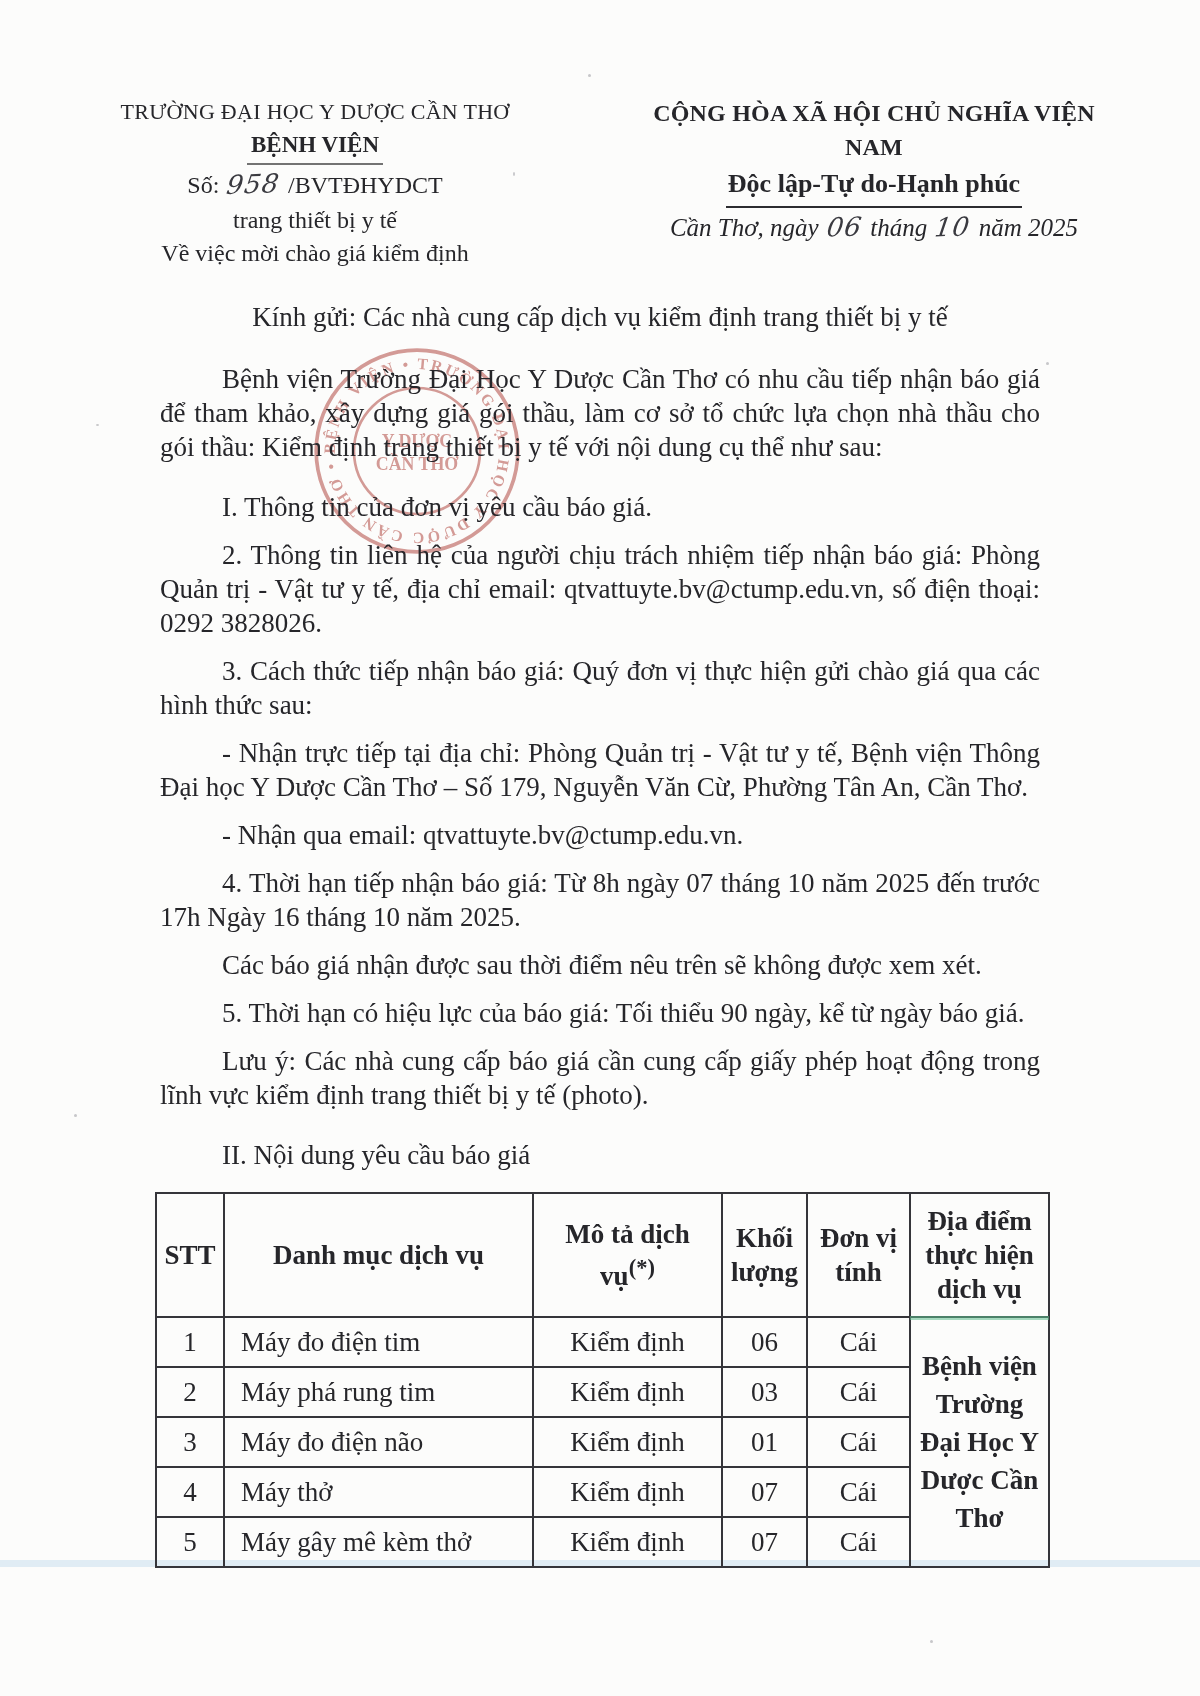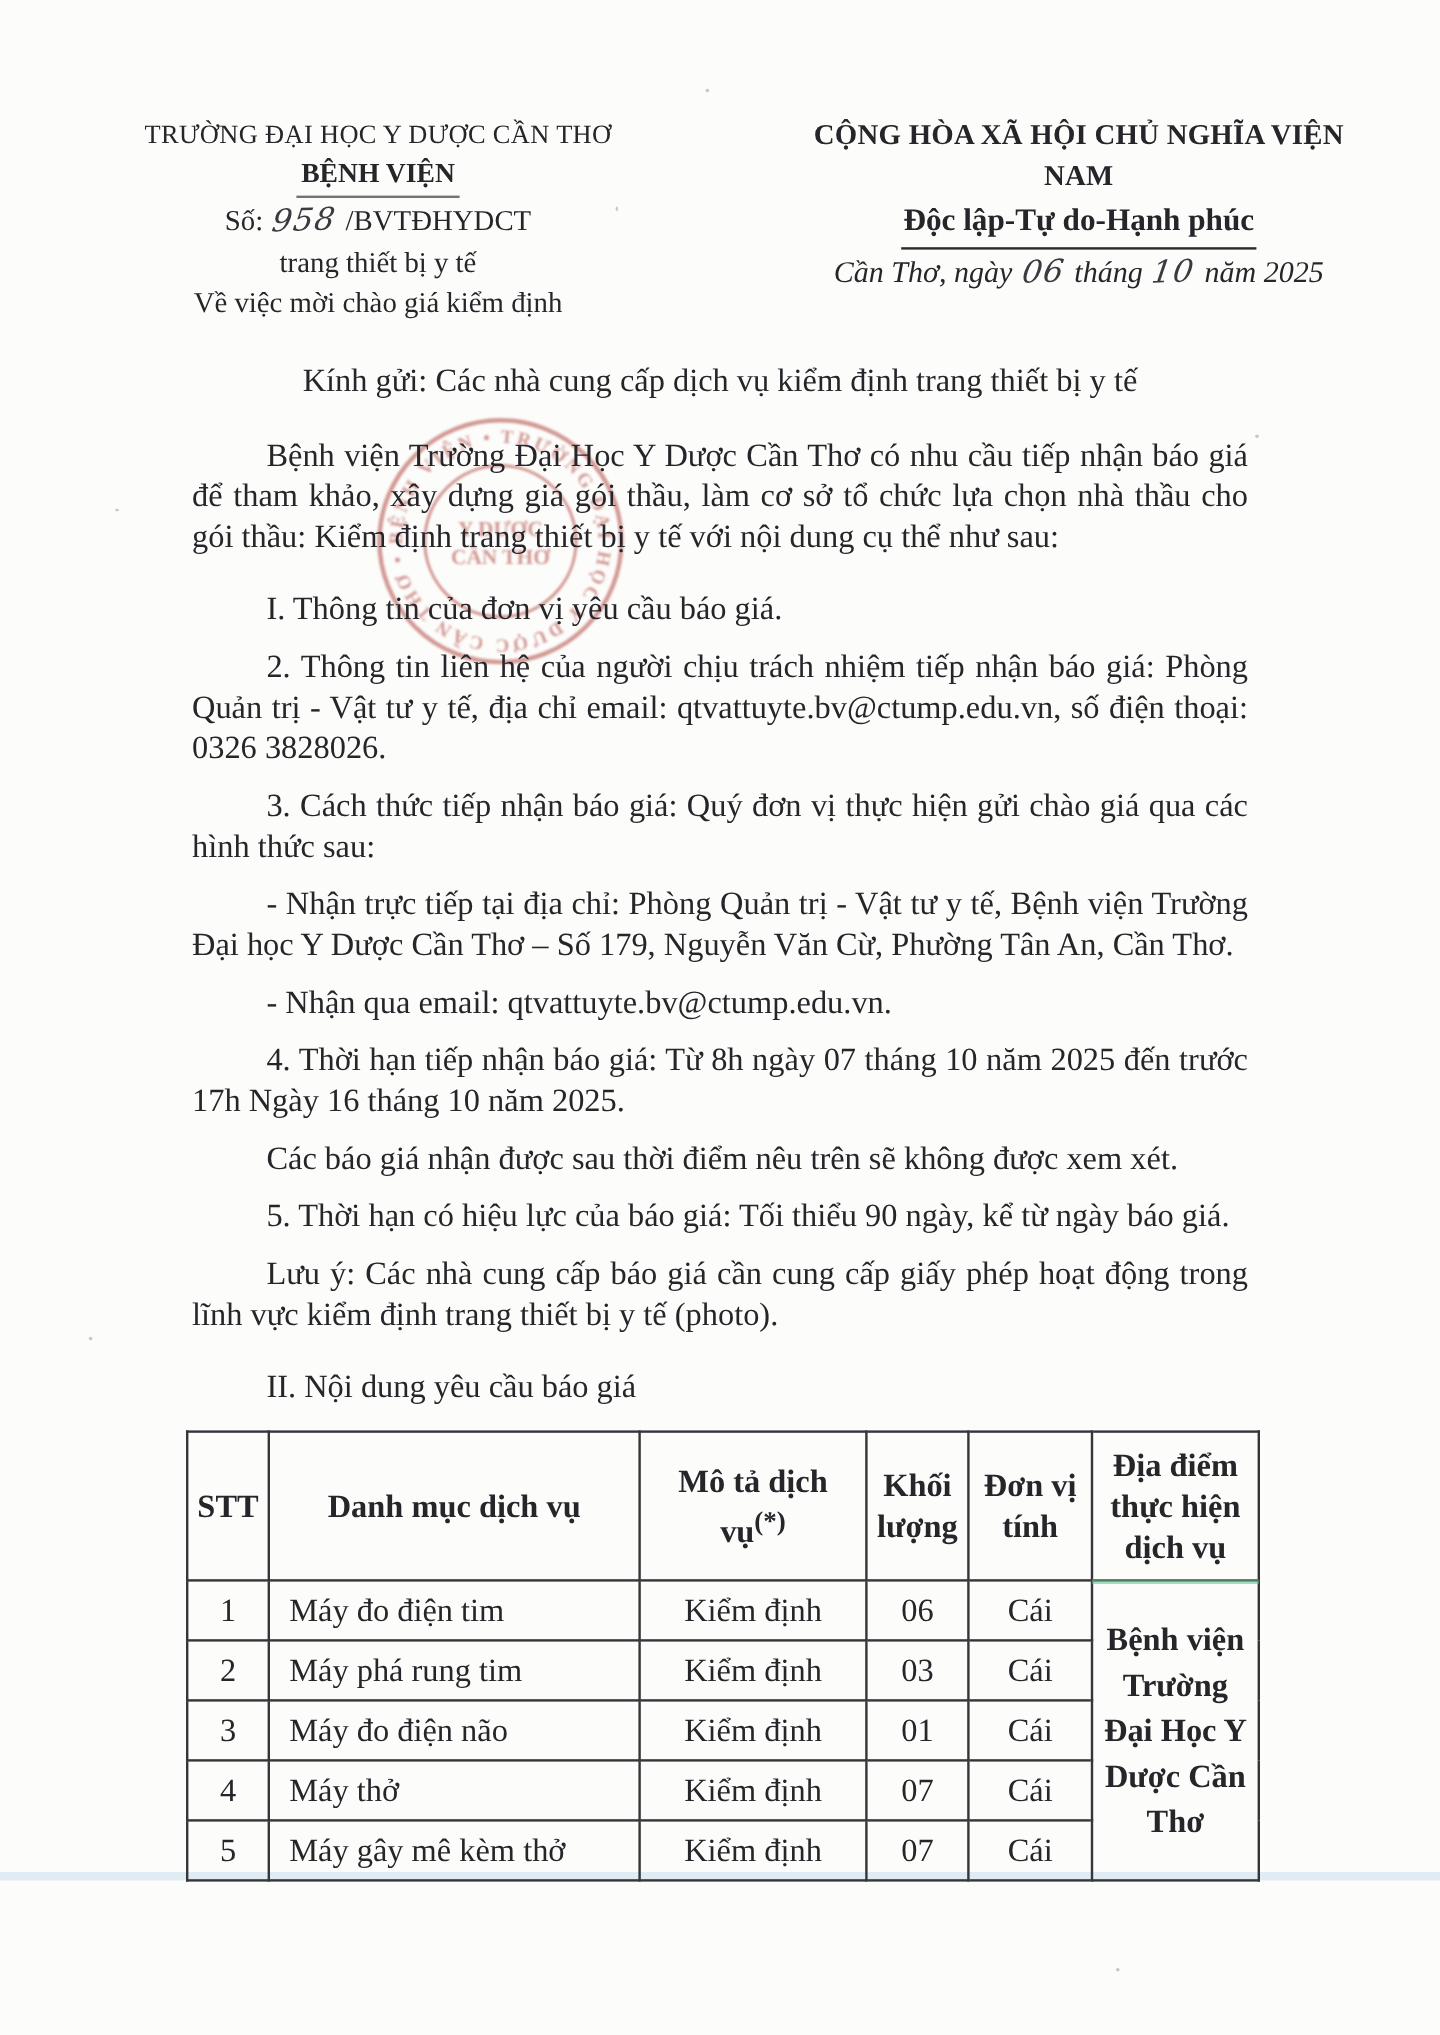"TRƯỜNG ĐẠI HỌC Y DƯỢC CẦN THƠ" .hdr { padding: 96px 71px 0 105px -> 96px 96px 0 105px }
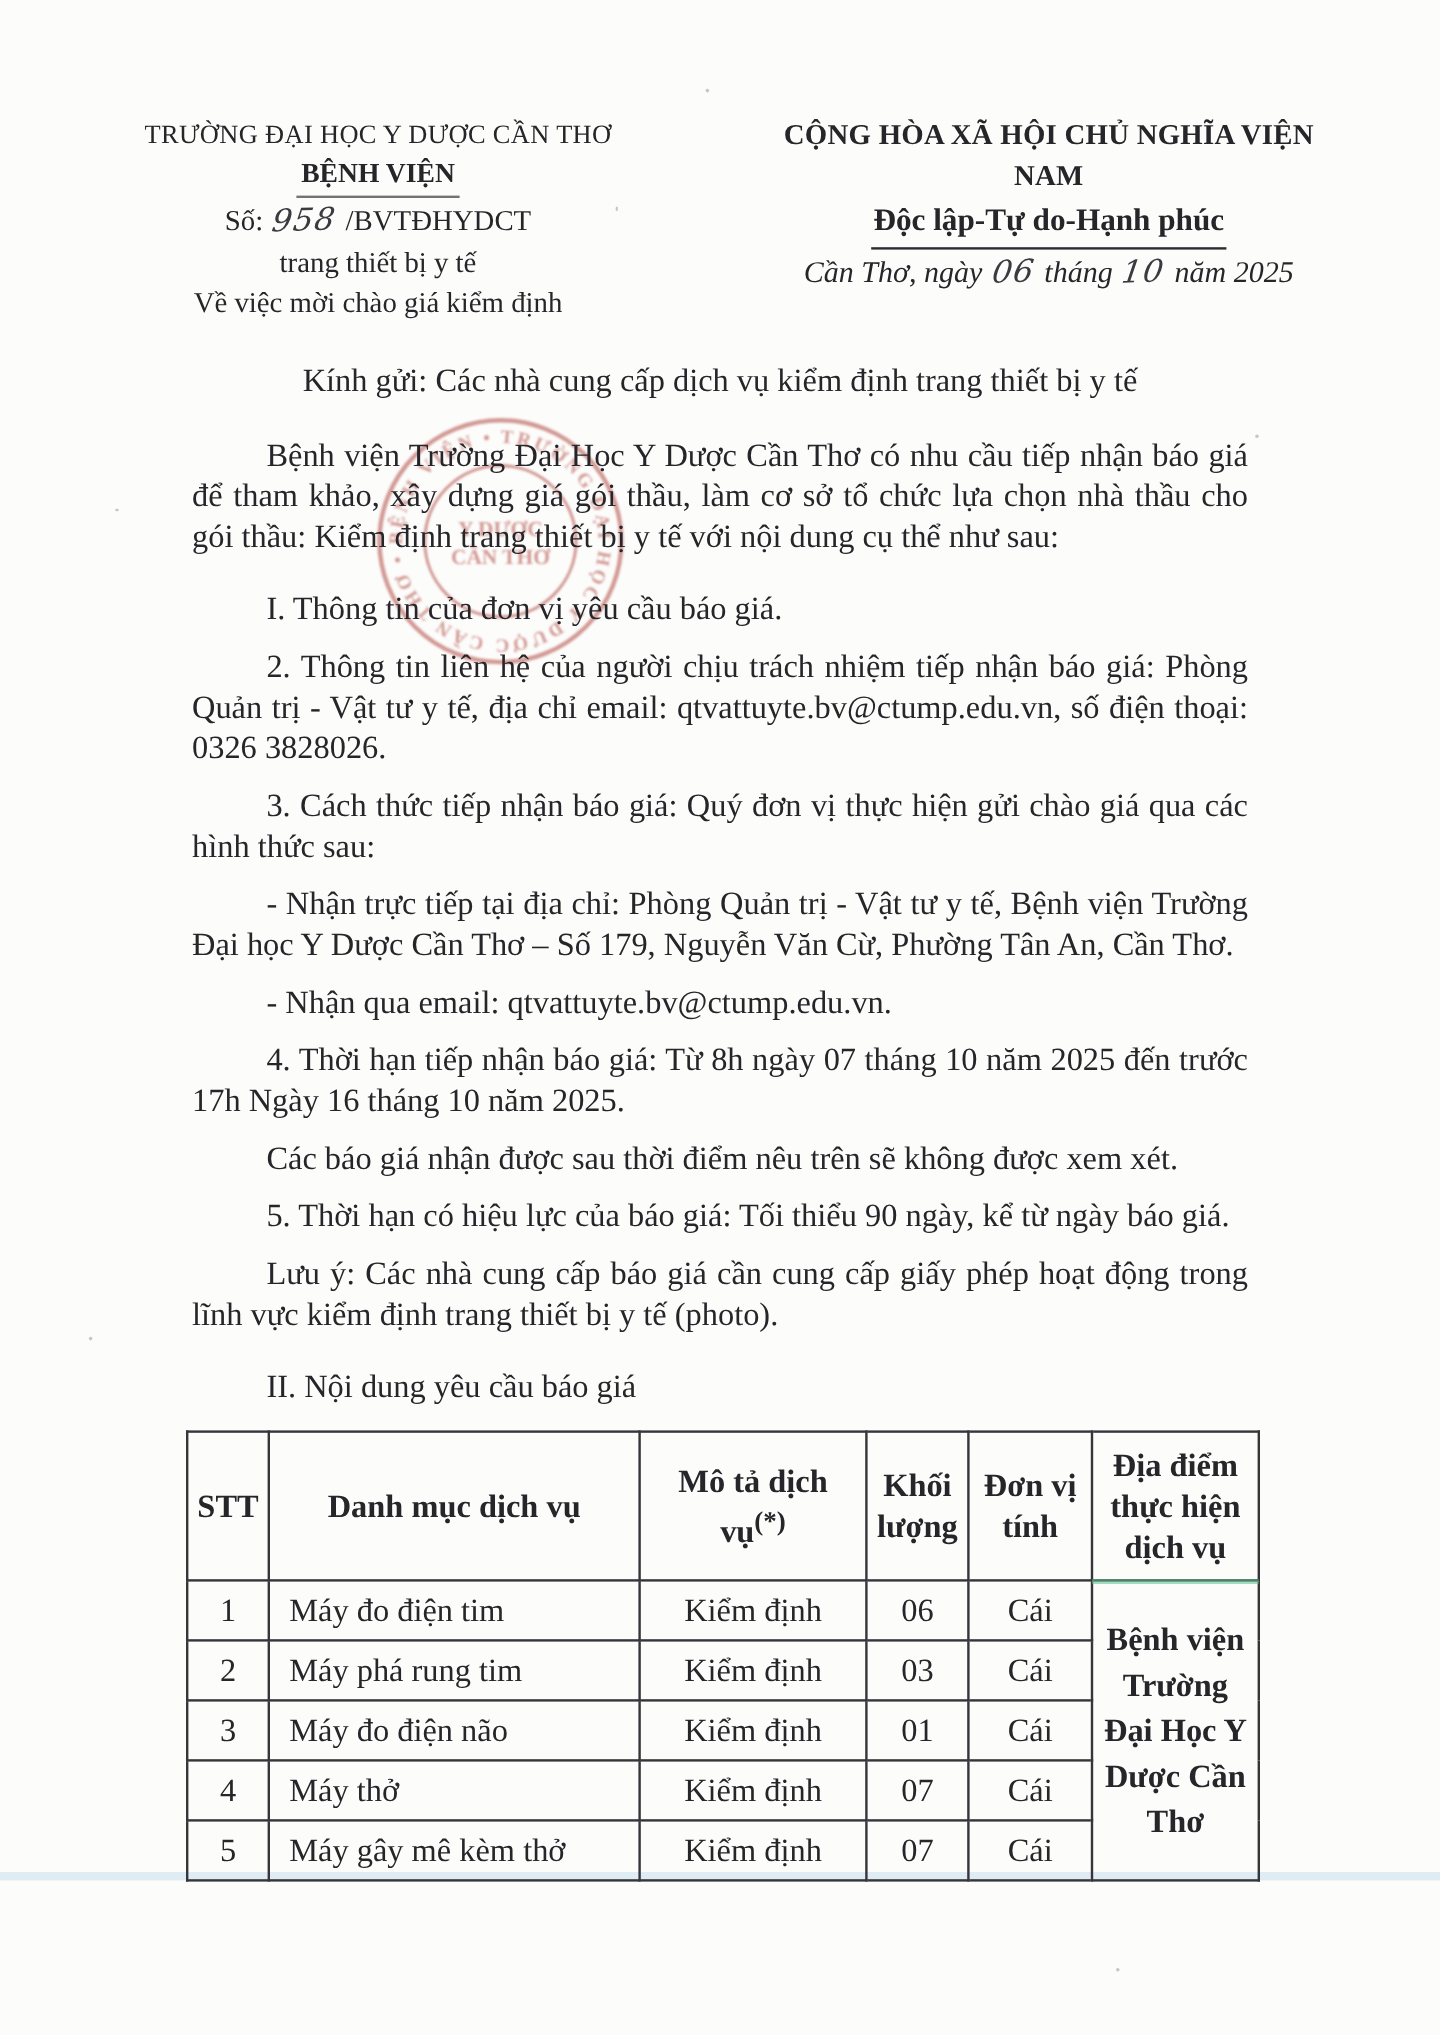"2. Thông tin liên hệ" p.para { text: 0326 -> 0292 }
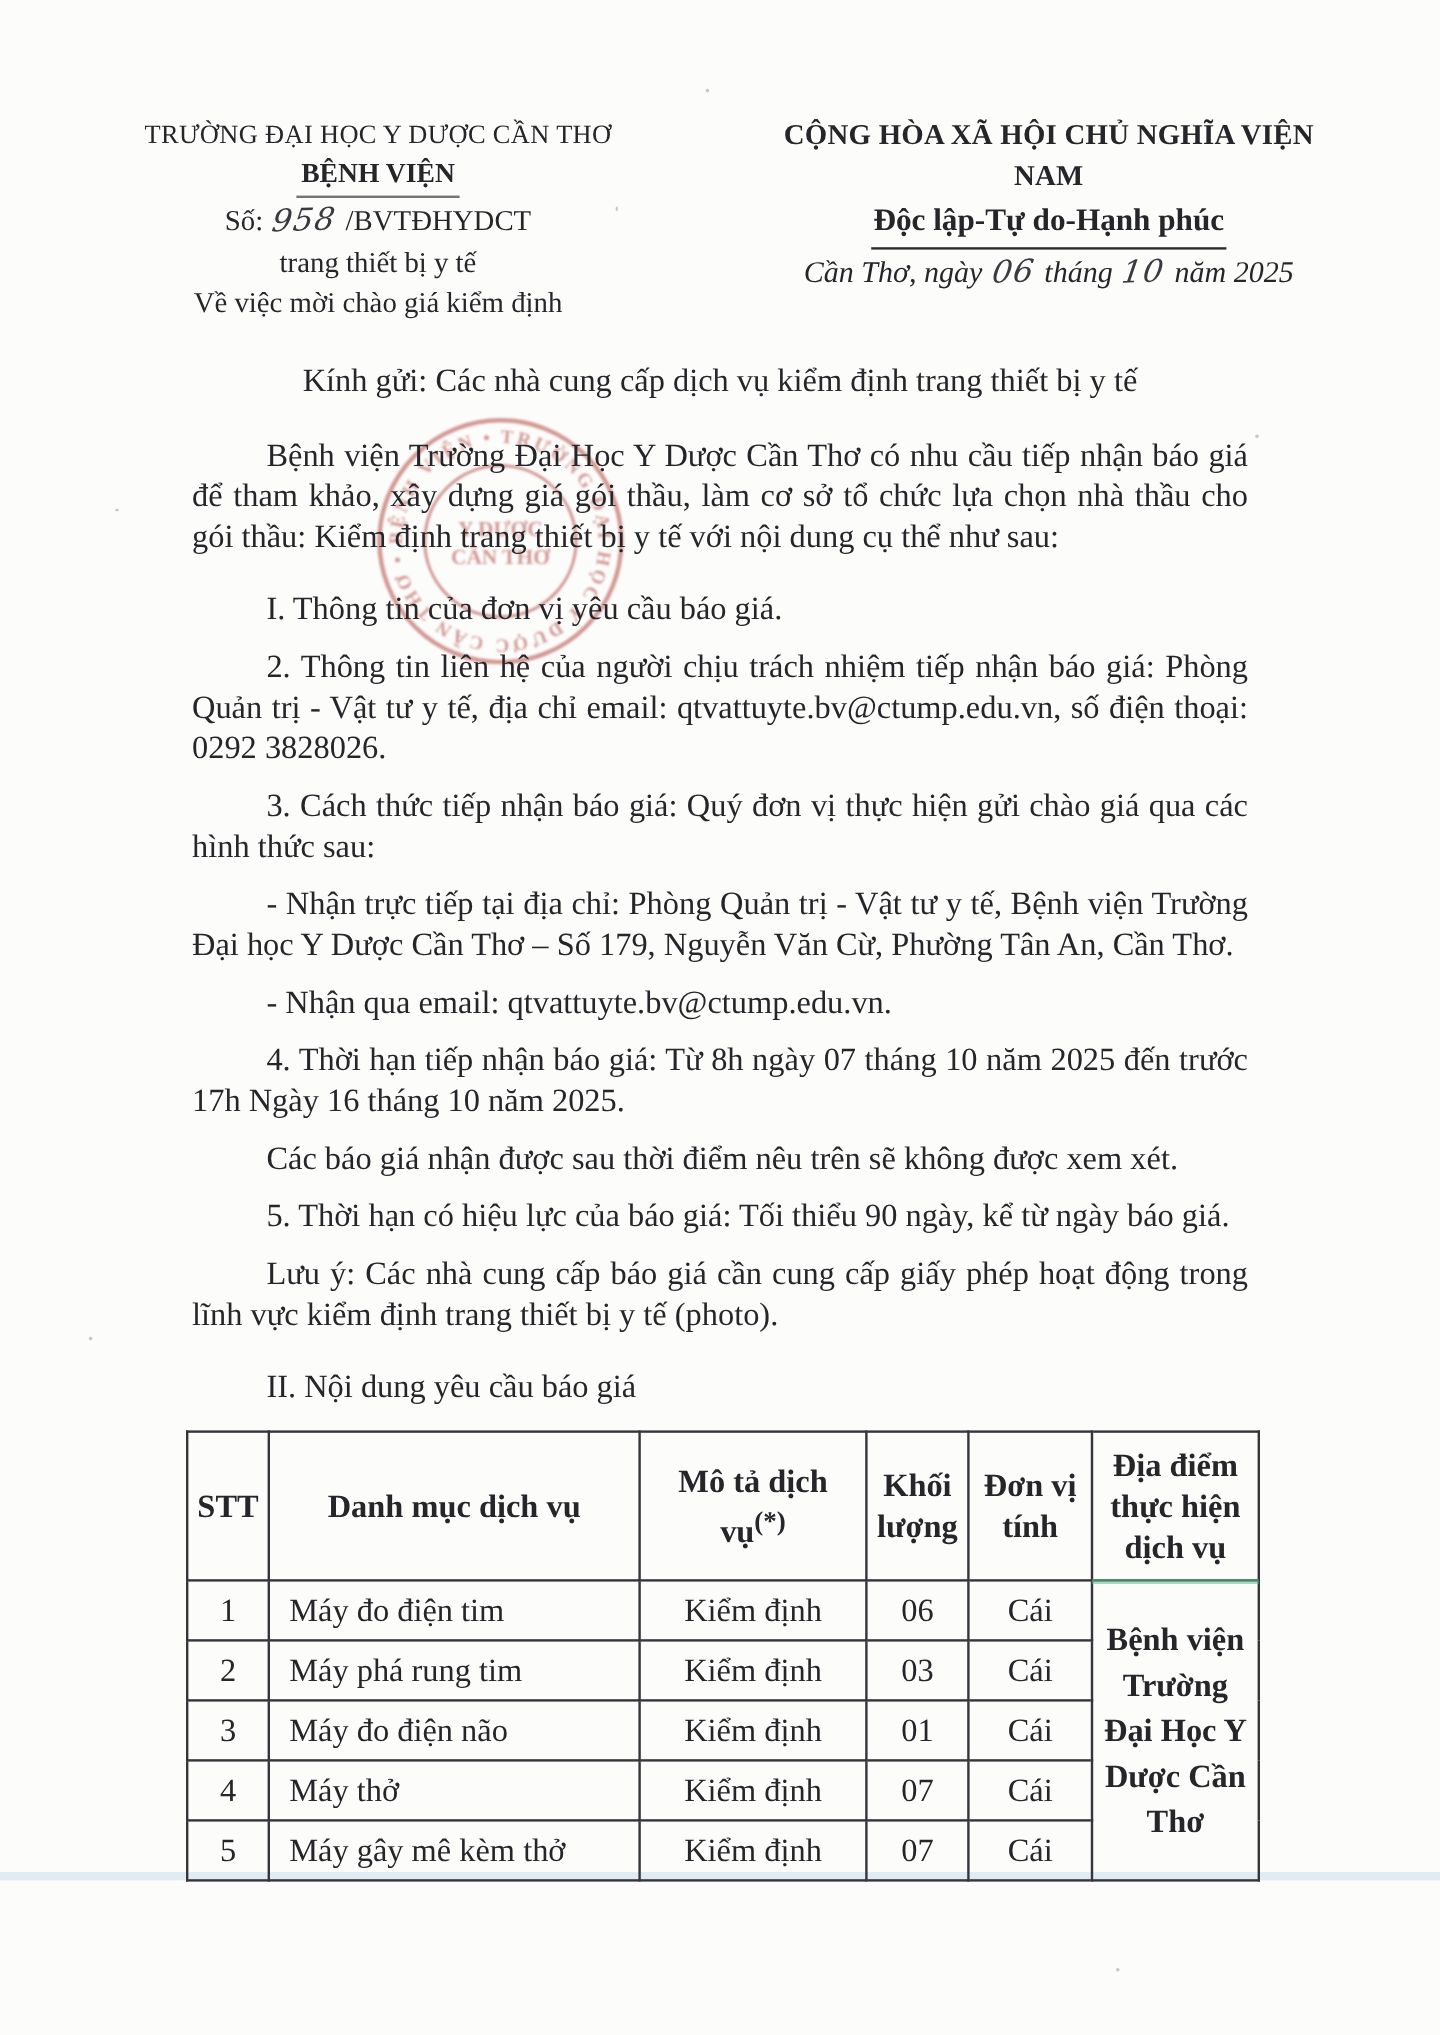"- Nhận trực tiếp tại" p.para { text: Trường -> Thông }
